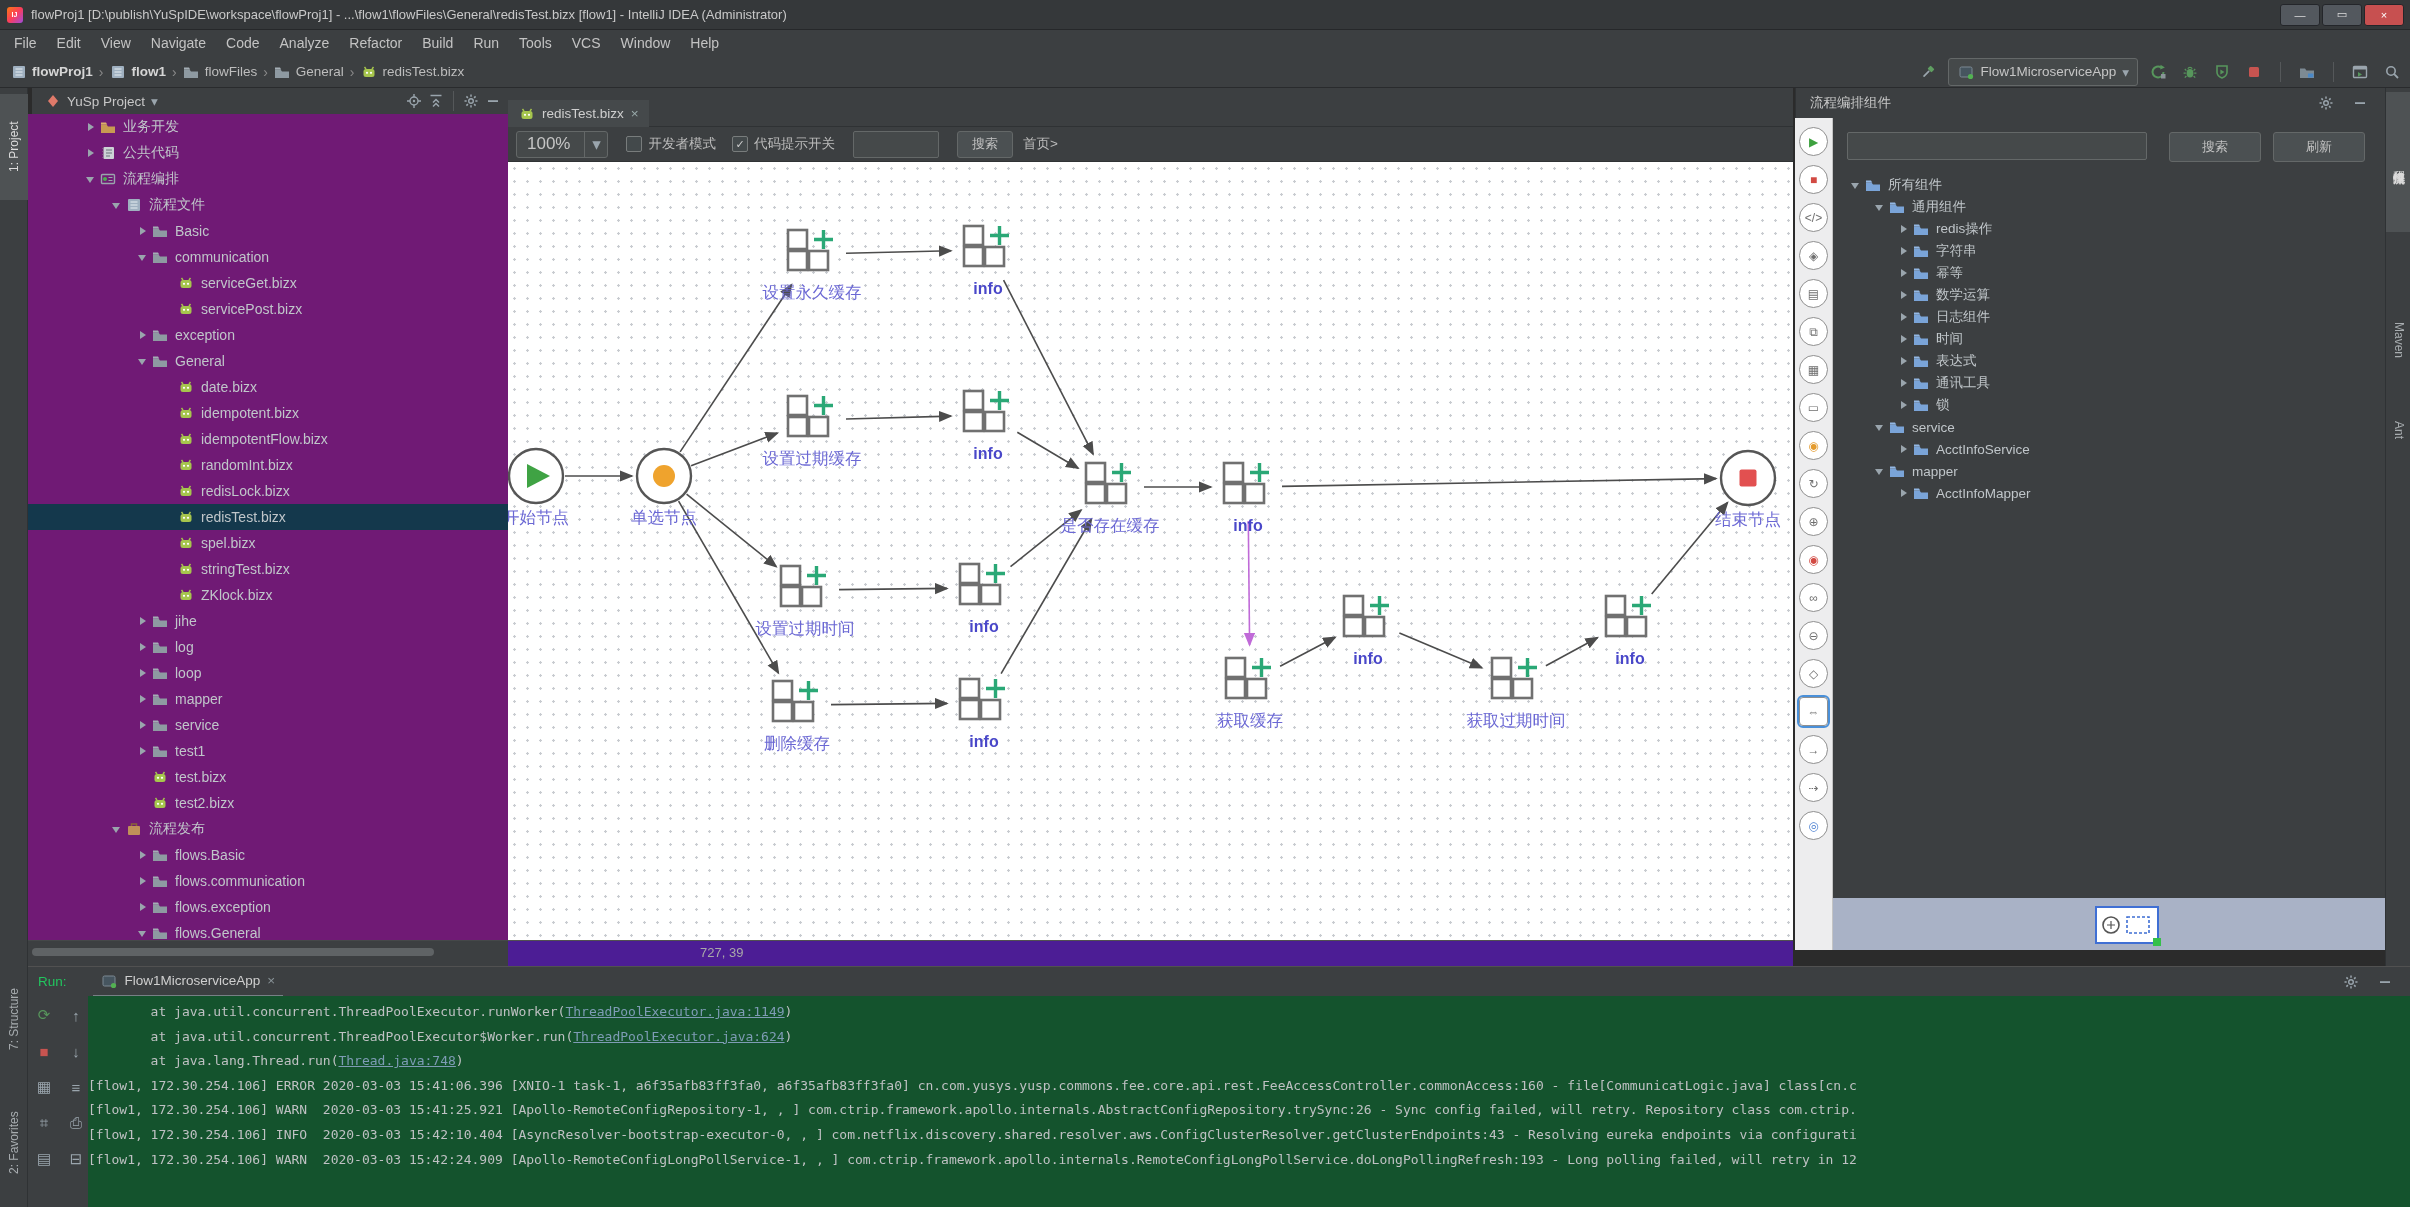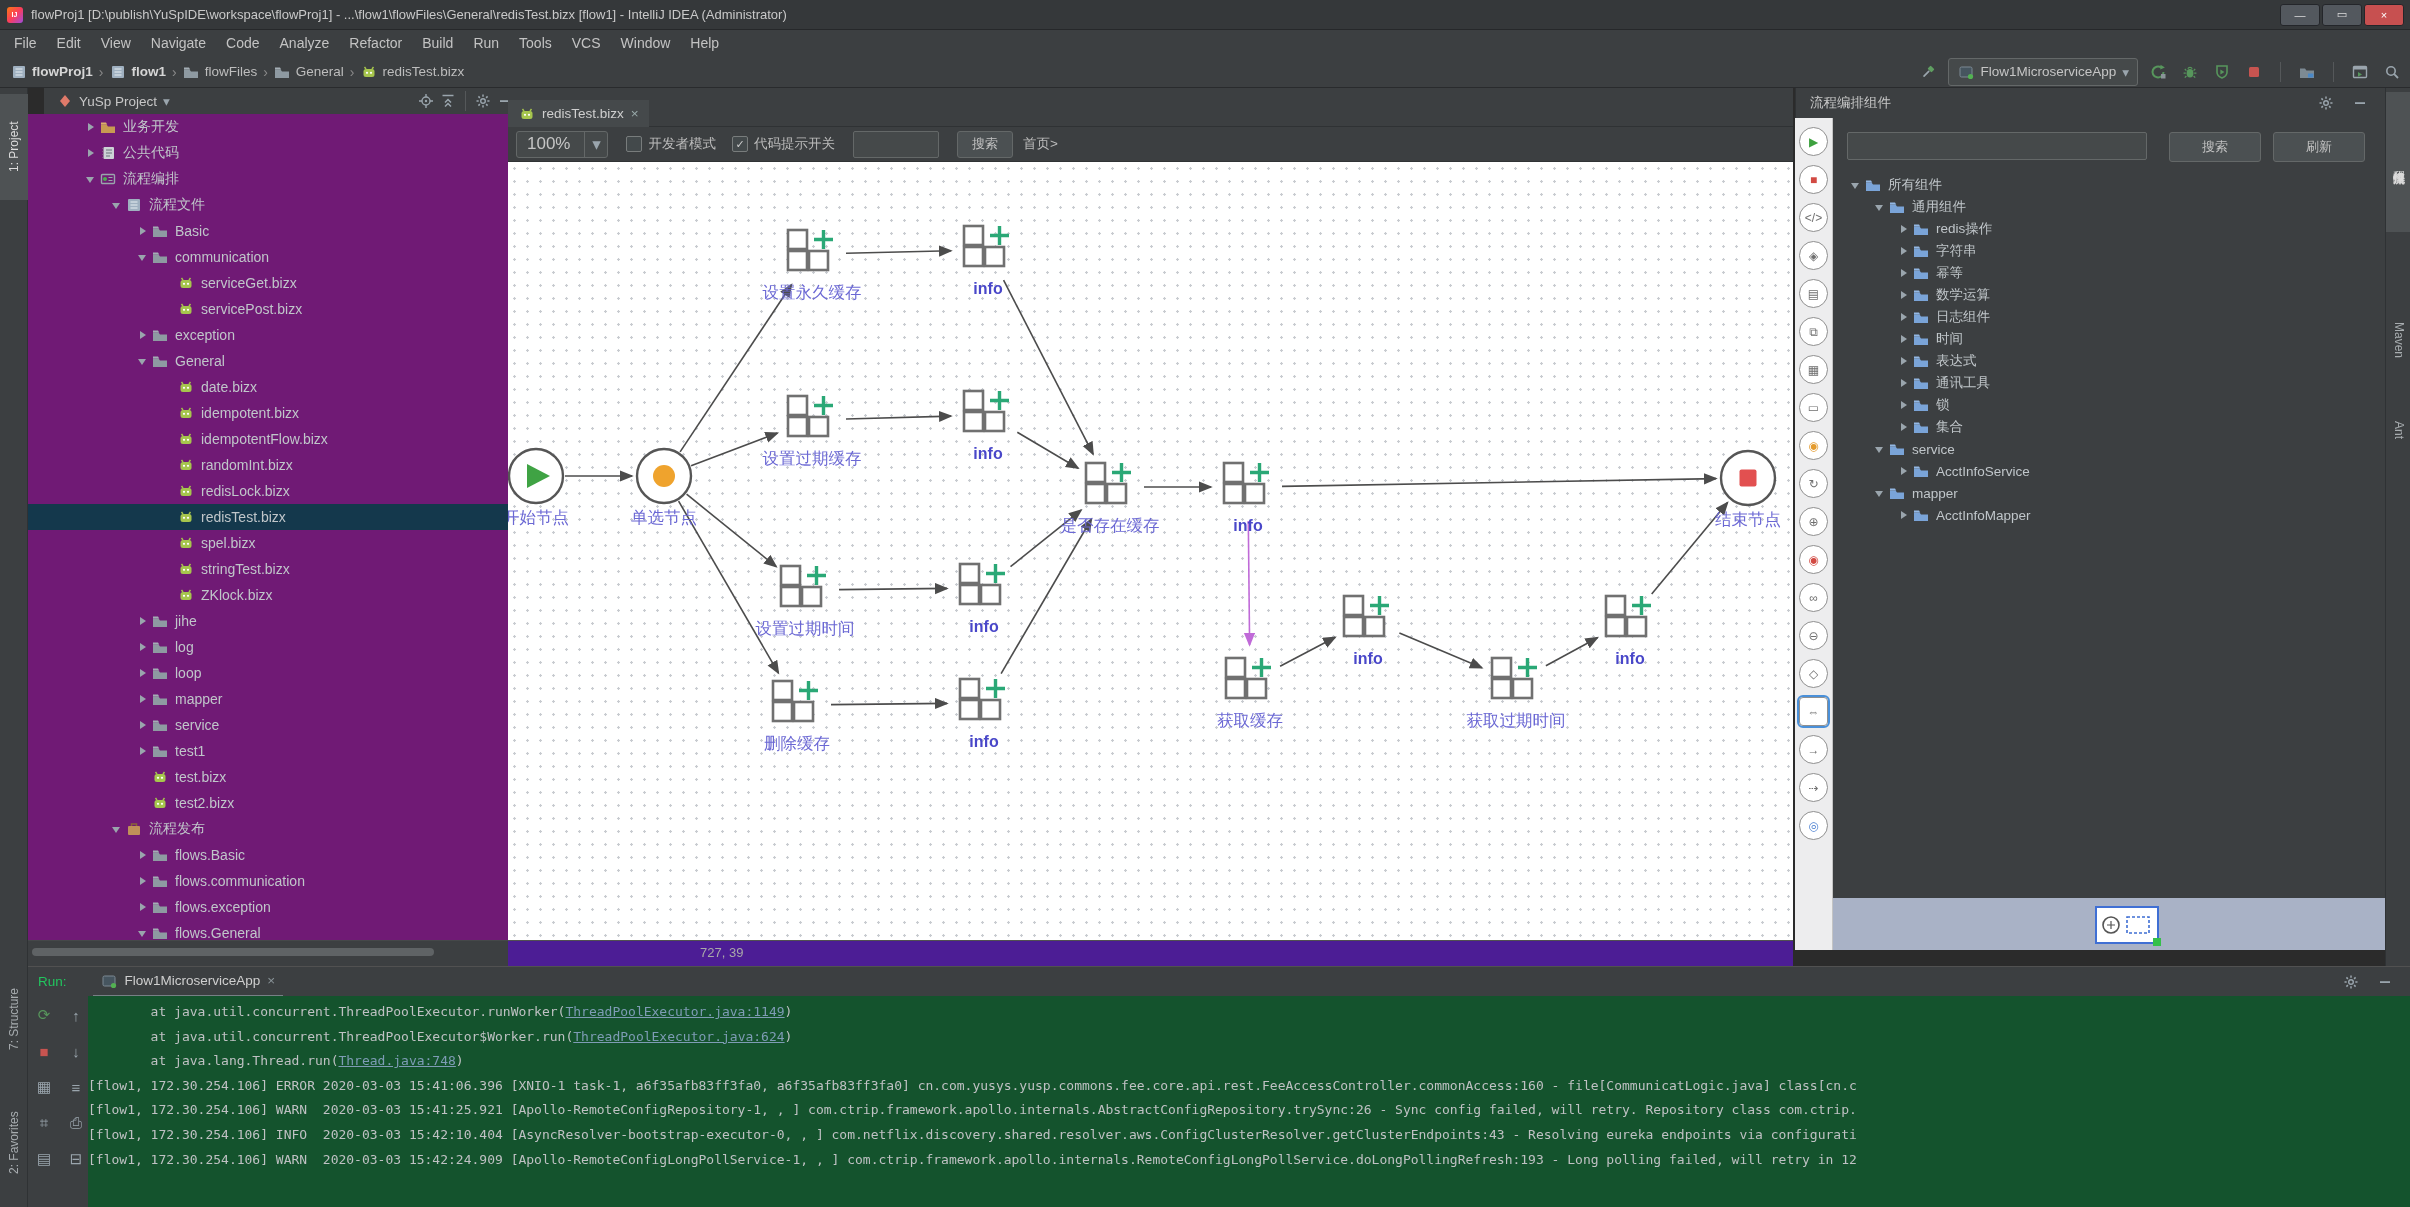"YuSp Project" div.phead { left: 44px -> 32px }
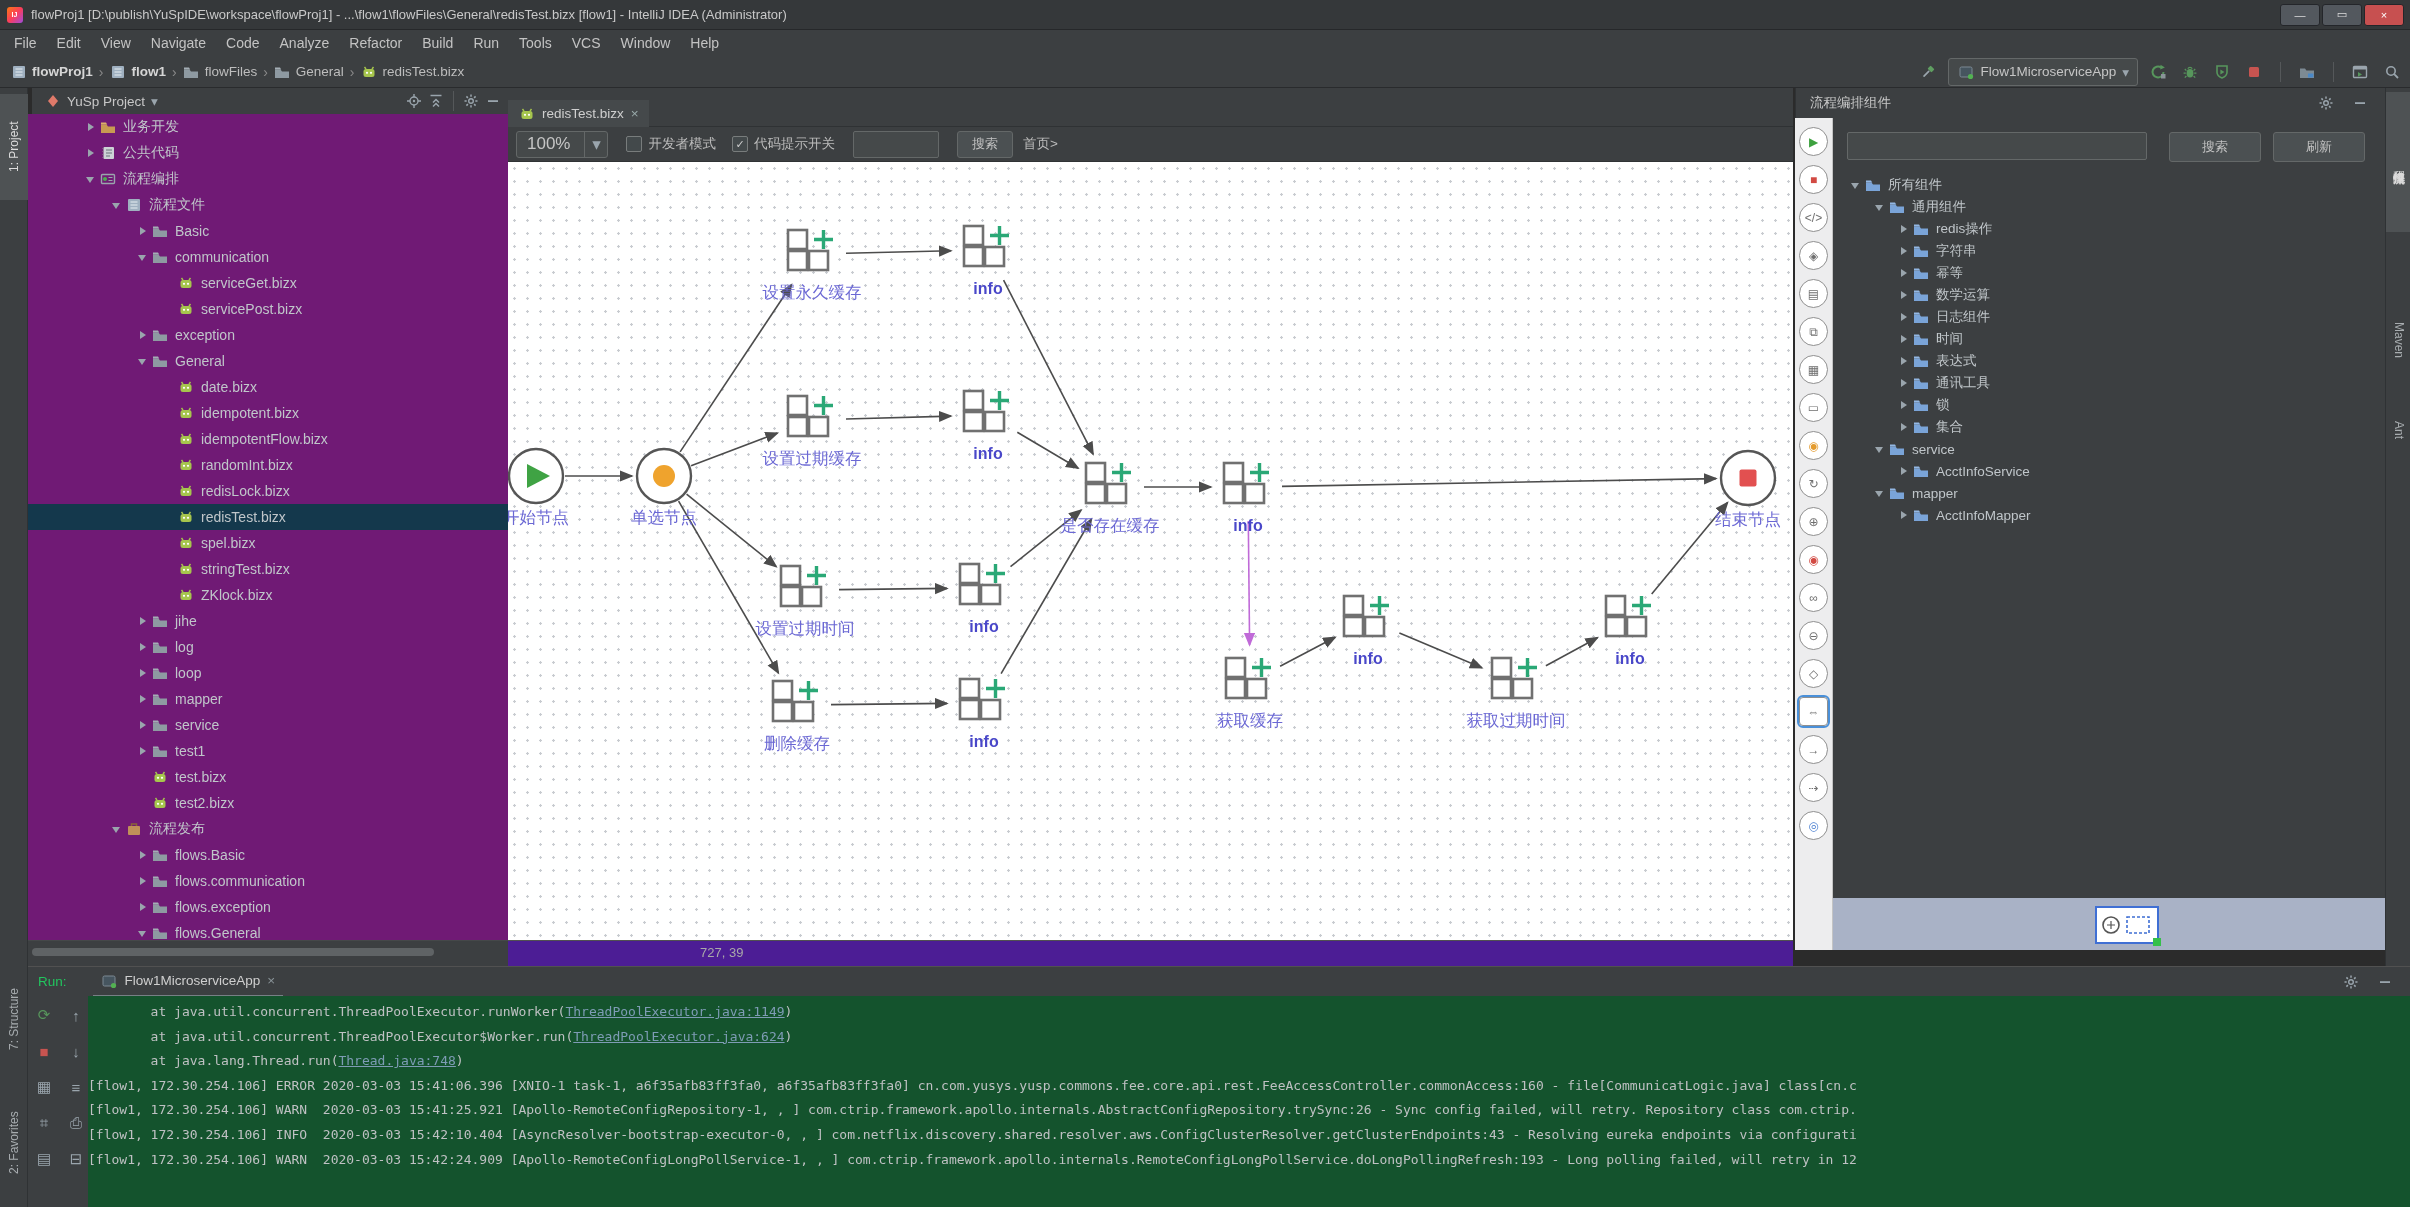"集合" div.trow { html: <div> <span></span> <span> <svg> <path></path> <path></path> </svg> </span> <span>集合</span> </div> -> none }
